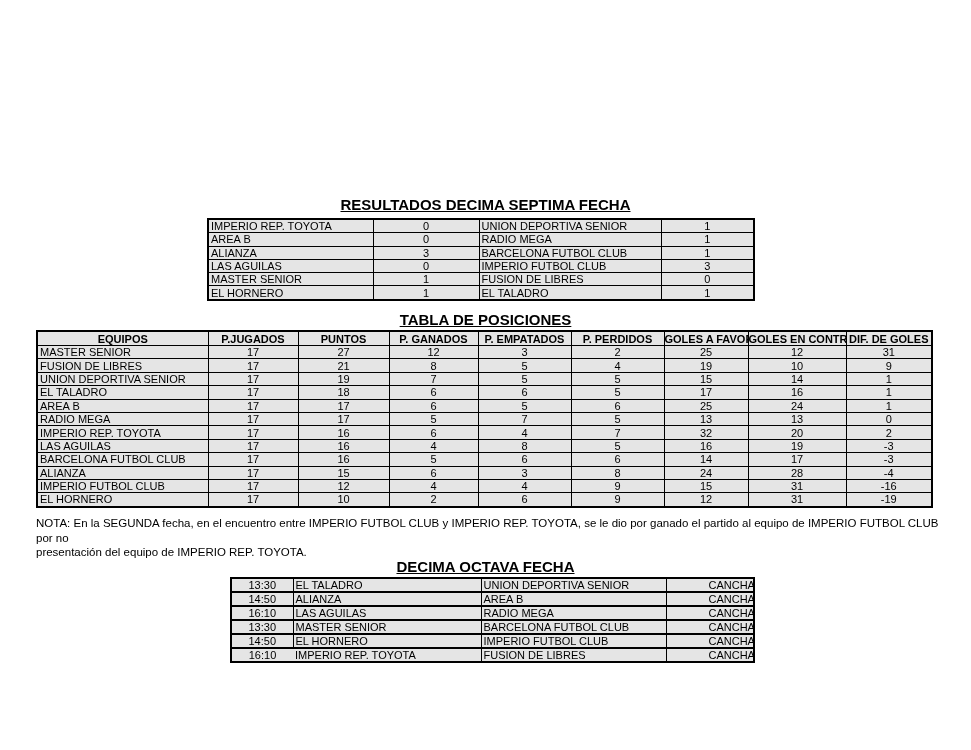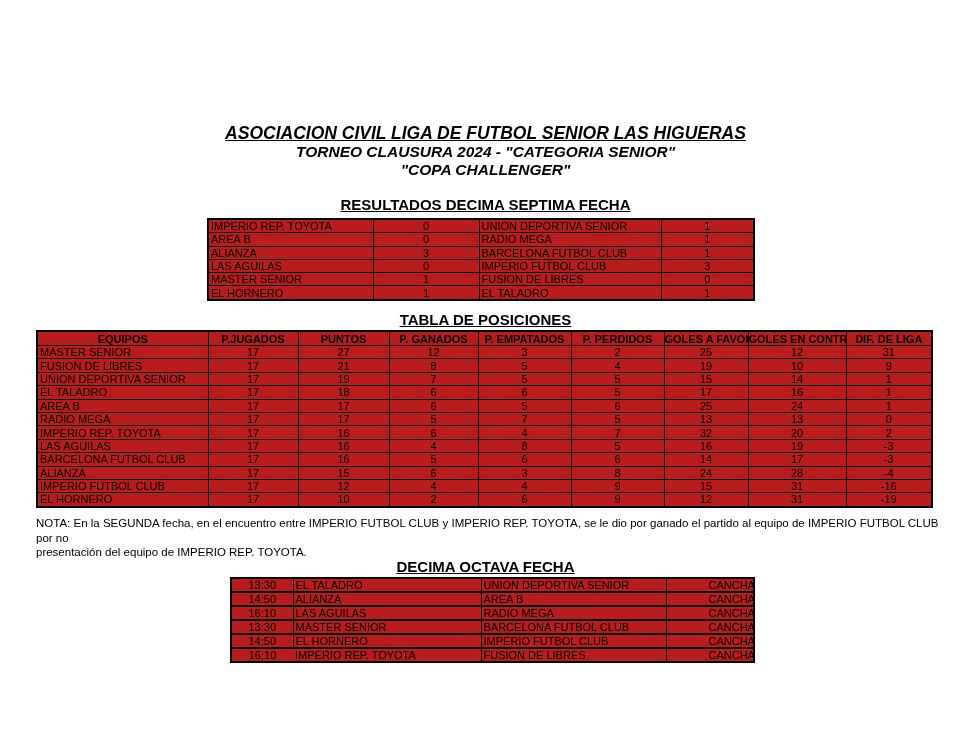"ASOCIACION CIVIL LIGA DE FUTBOL" div.header-block { html: <div> <h1>ASOCIACION CIVIL LIGA DE FUTBOL SENIOR LAS HIGUERAS</h1> <div>TORNEO CLAUSURA 2024 - "CATEGORIA SENIOR"</div> <div>"COPA CHALLENGER"</div> </div> -> none }
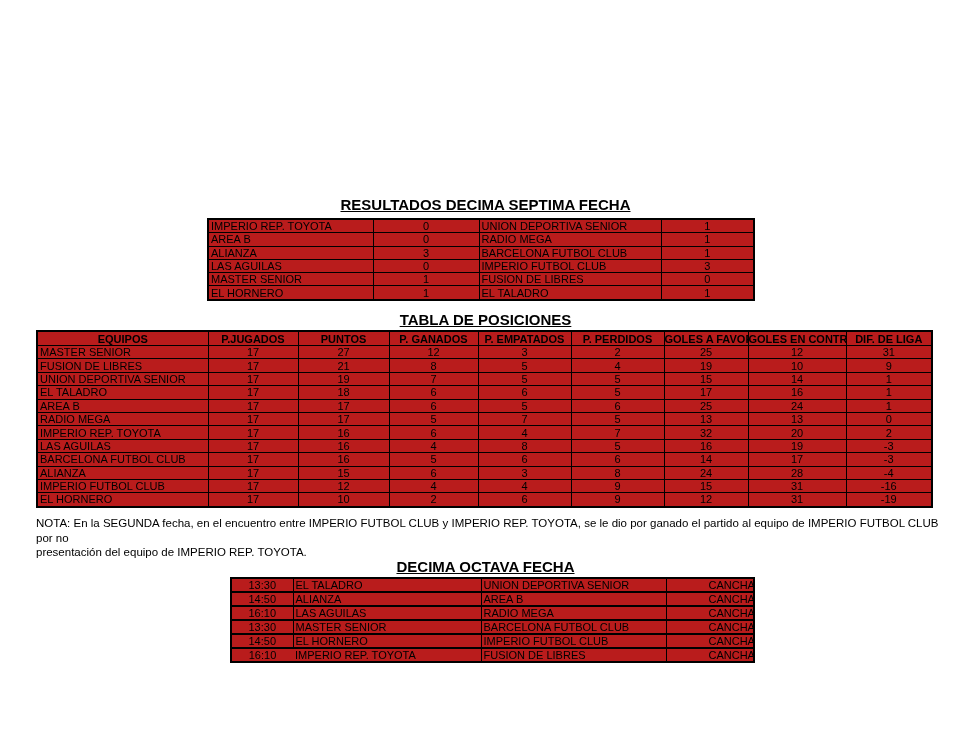"IMPERIO REP. TOYOTA" table { background: #b91c1c -> #e5e5e5 }
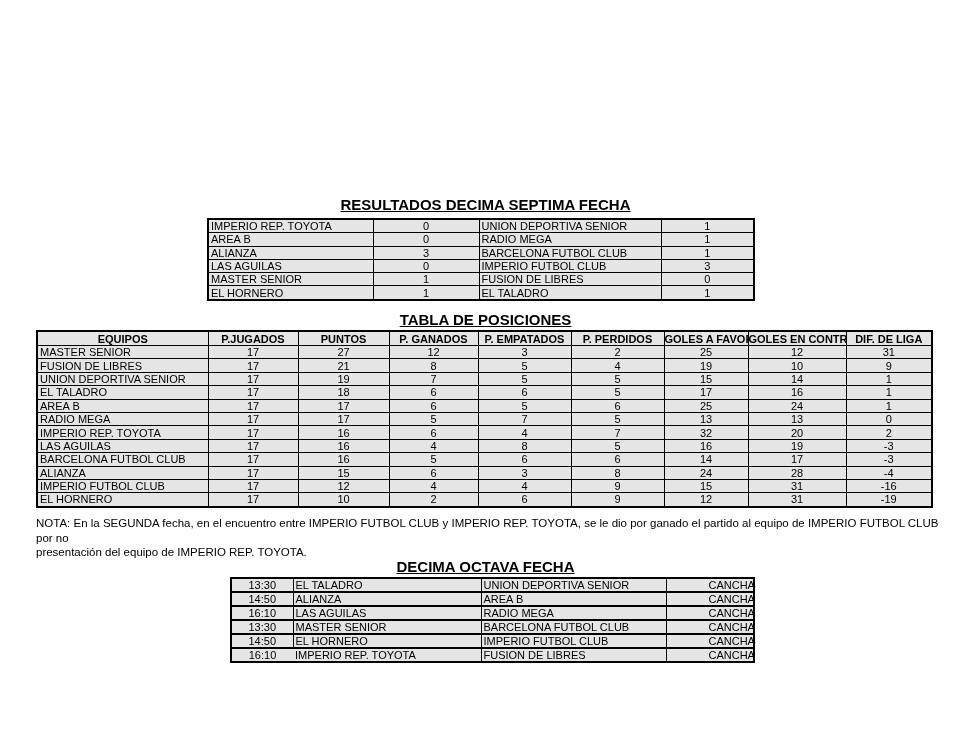"DIF. DE LIGA" th.cell-header { text: LIGA -> GOLES }
